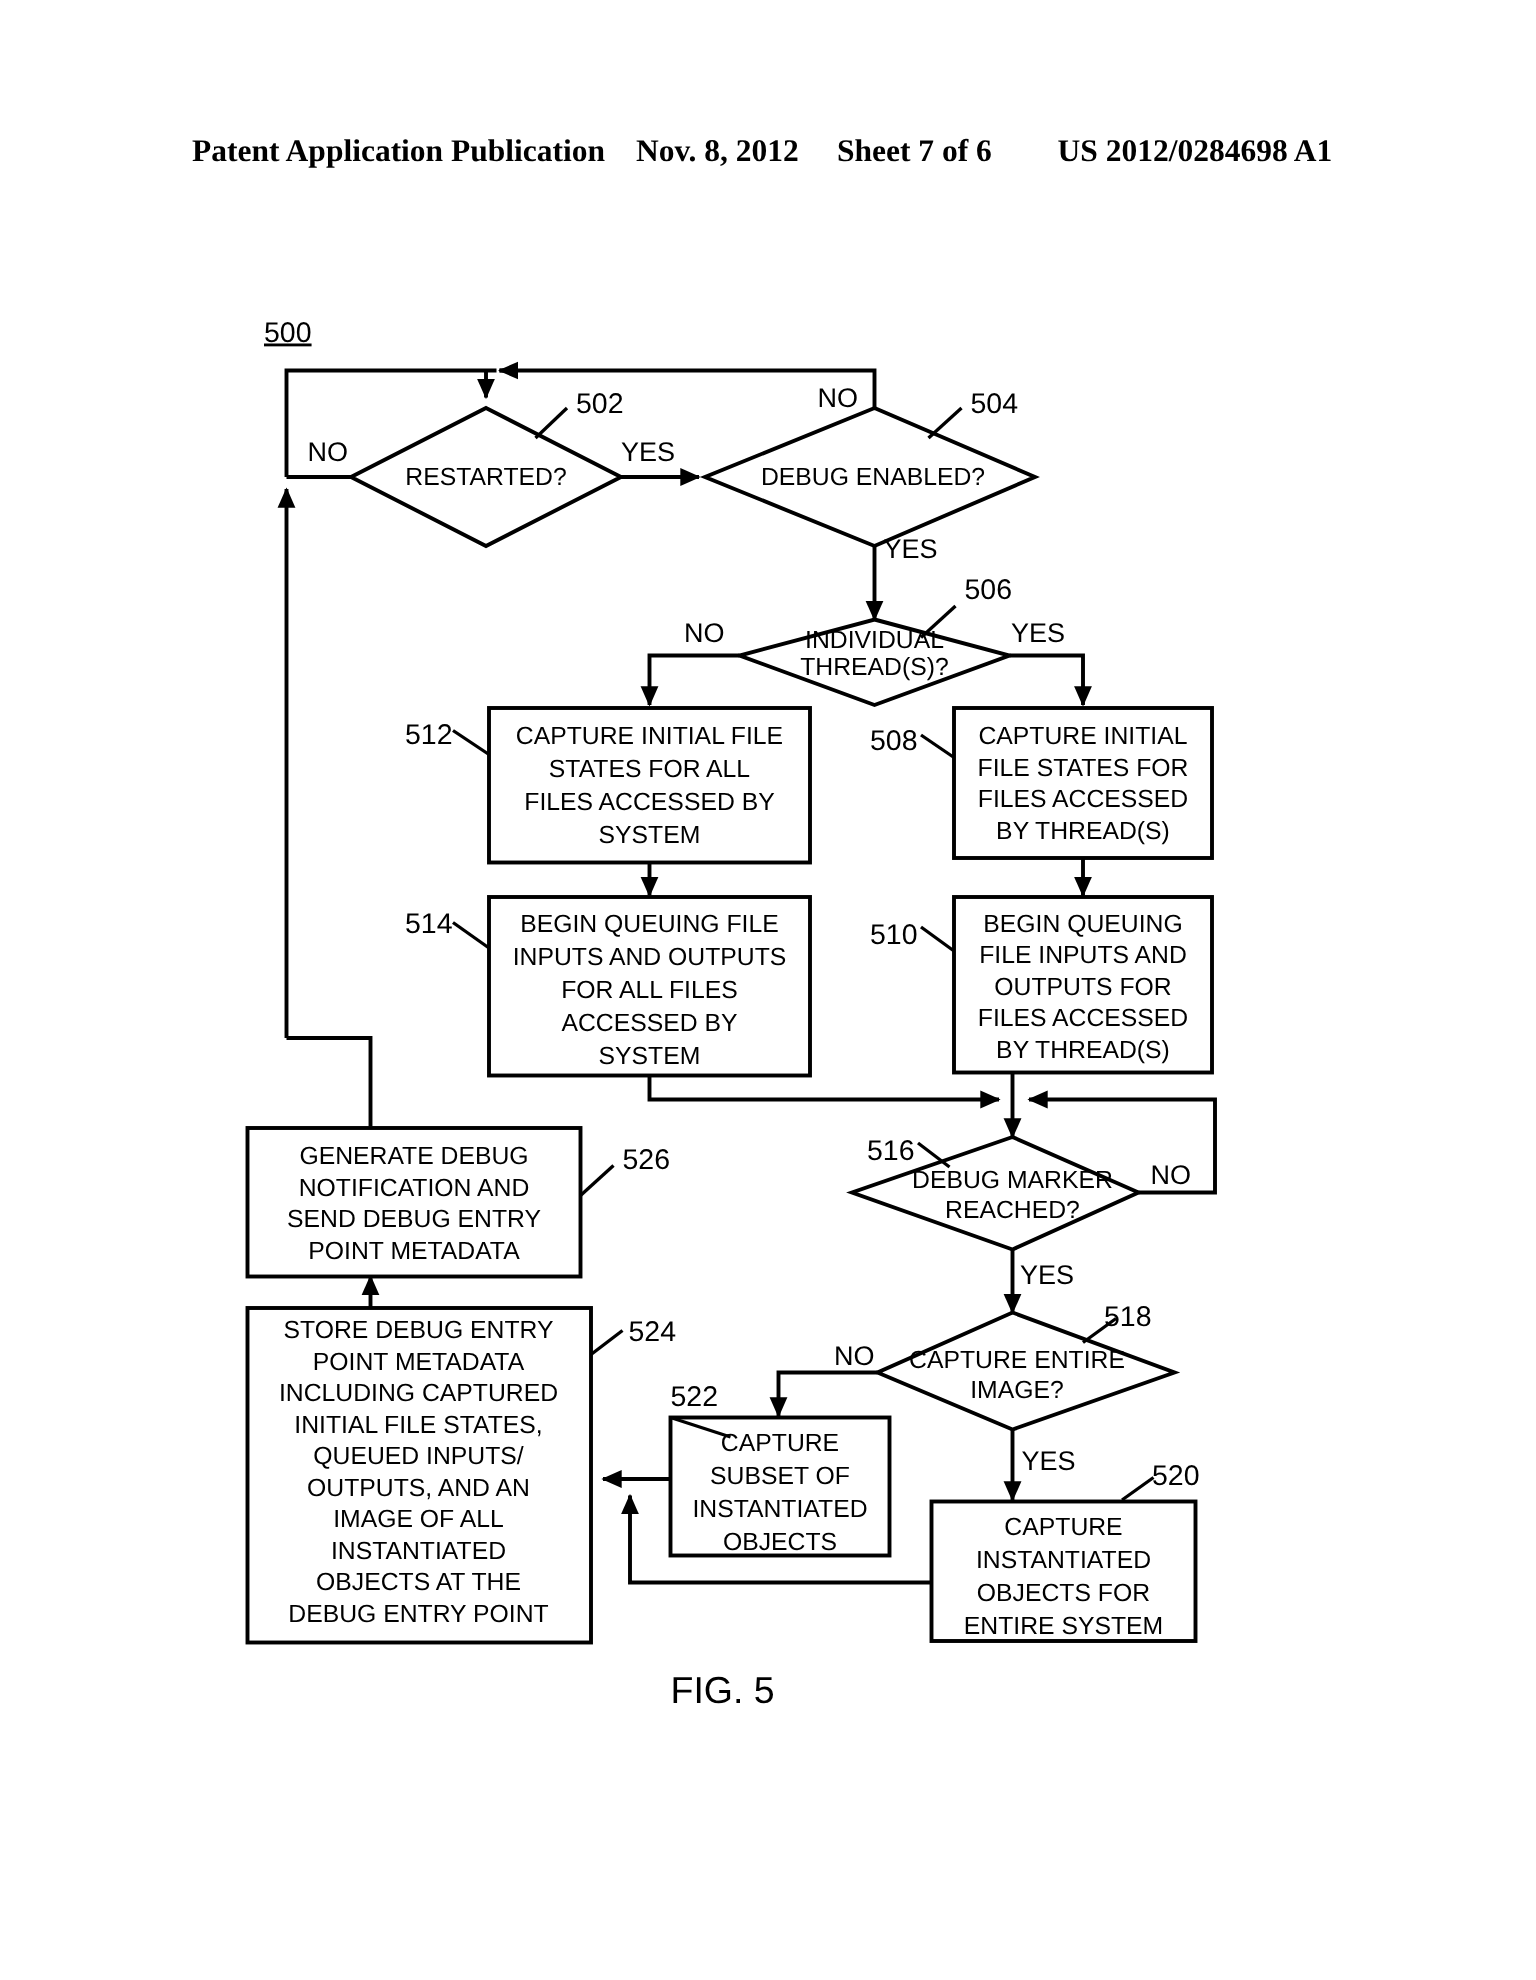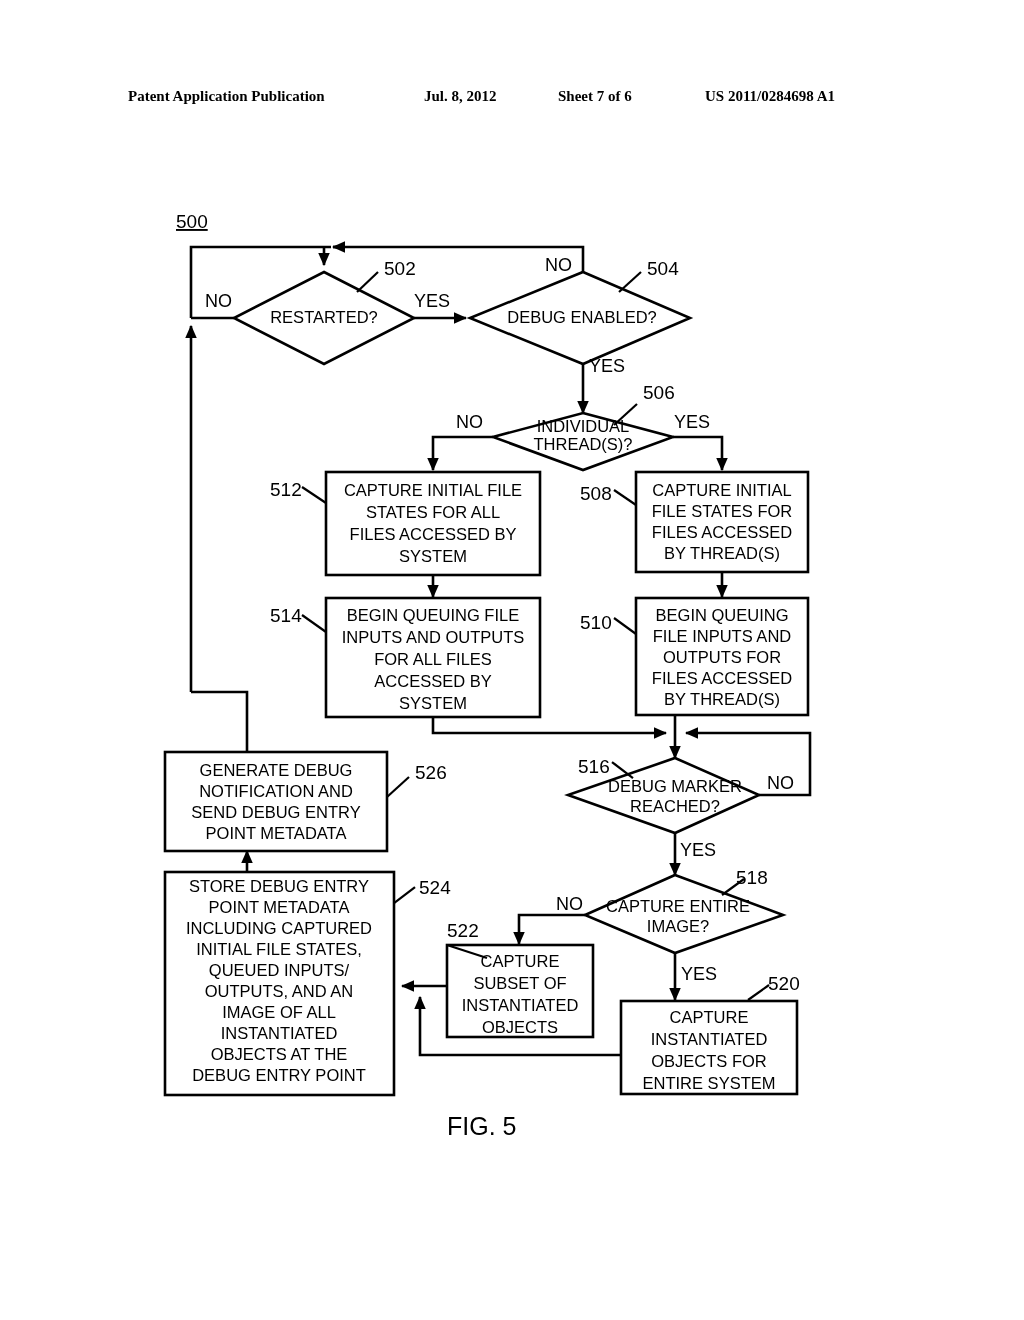"Patent Application Publication" .hdr { font-size: 15px -> 21px }
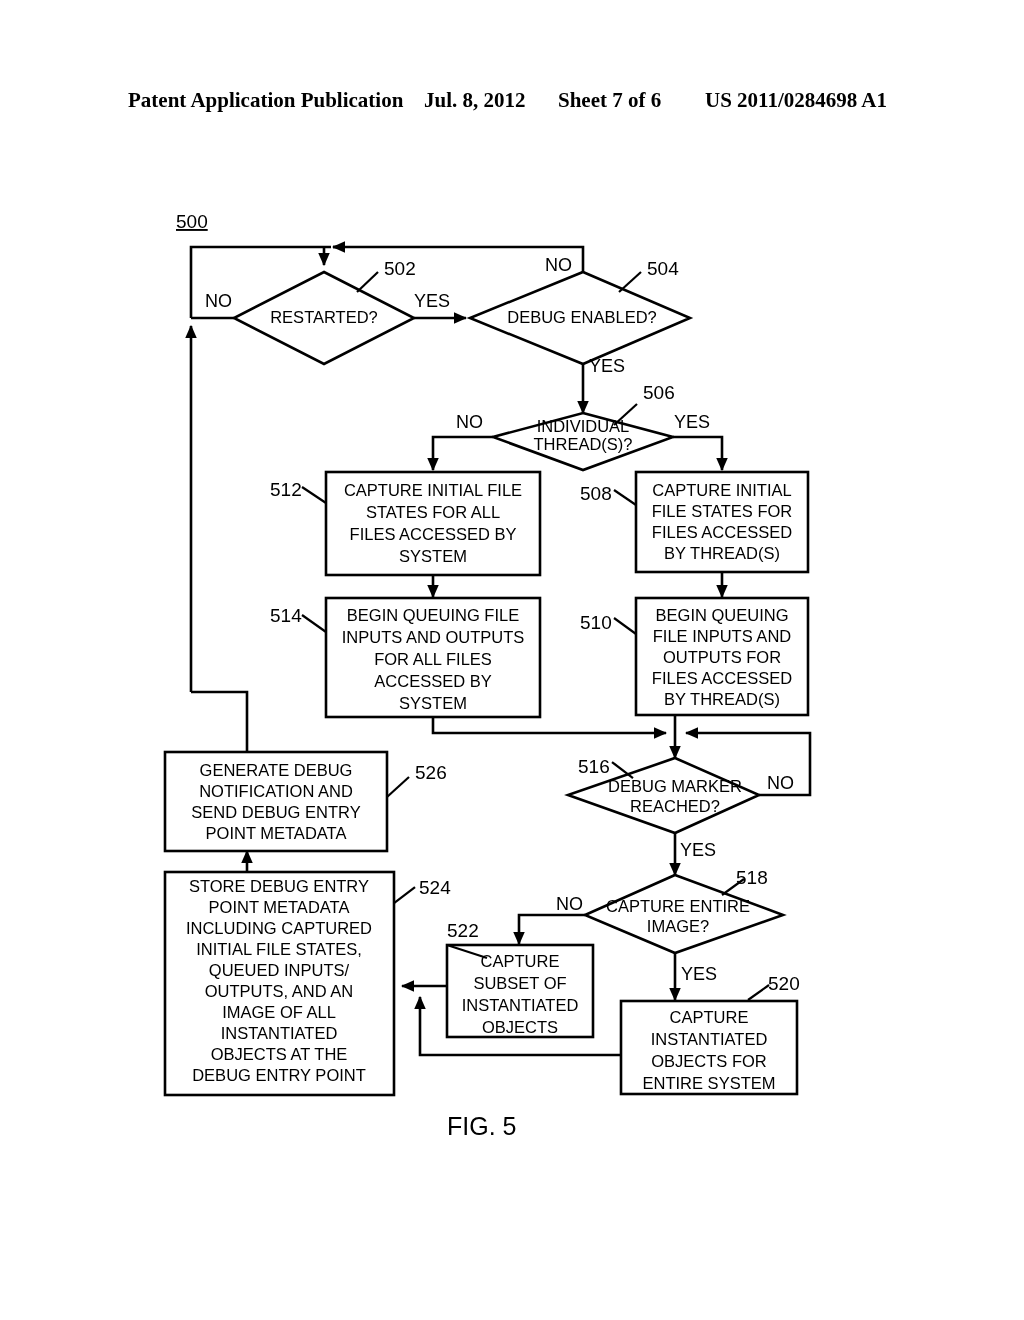"Jul. 8, 2012" span.h2 { text: Jul -> Nov }
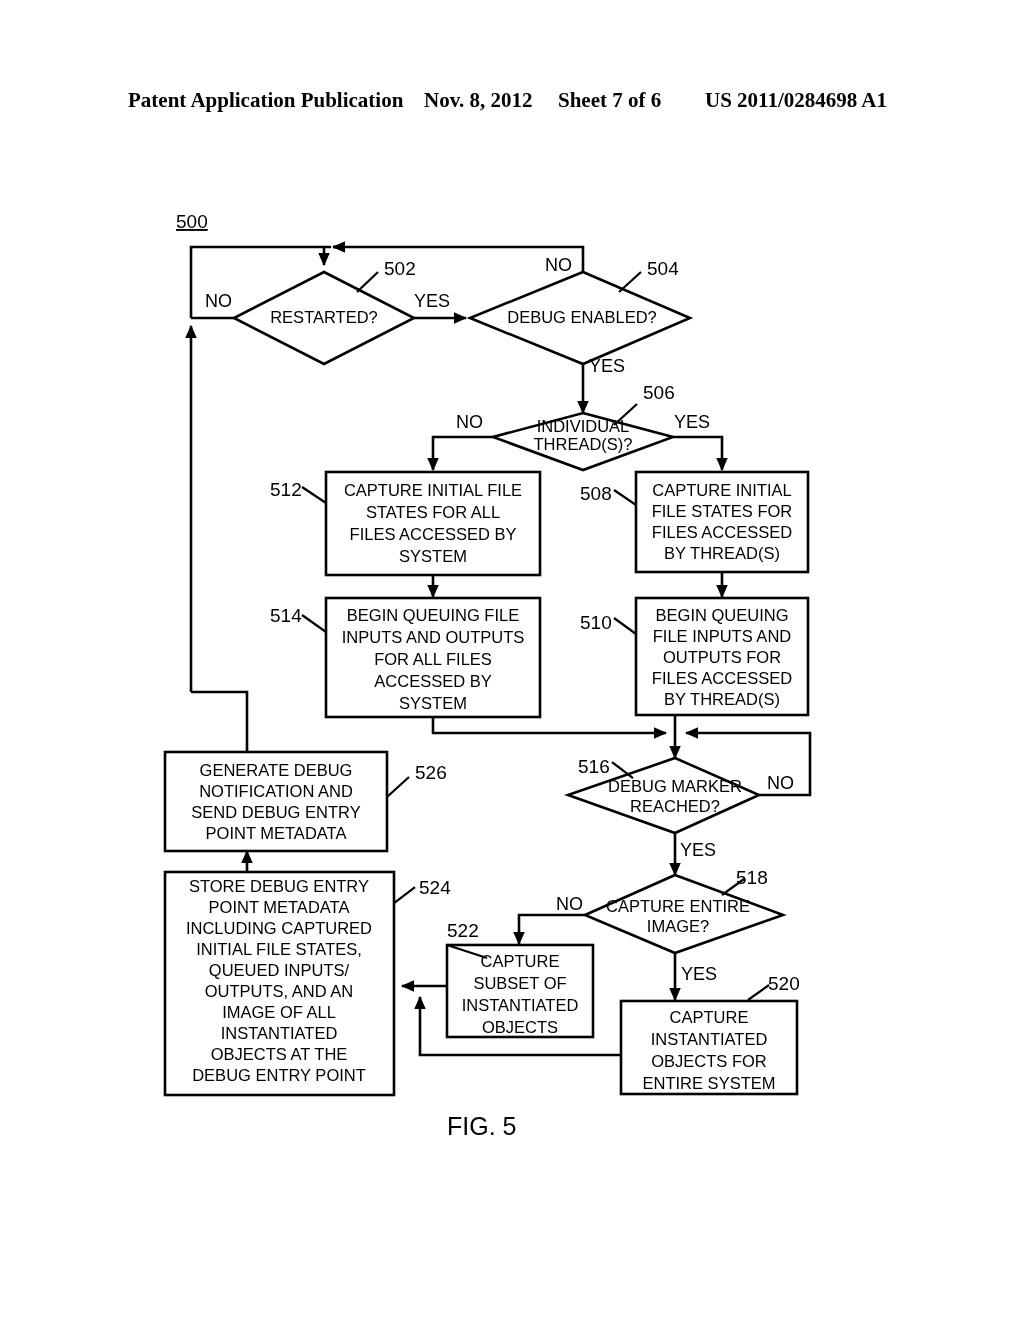"US 2011/0284698 A1" span.h4 { text: 2011/0284698 -> 2012/0284698 }
